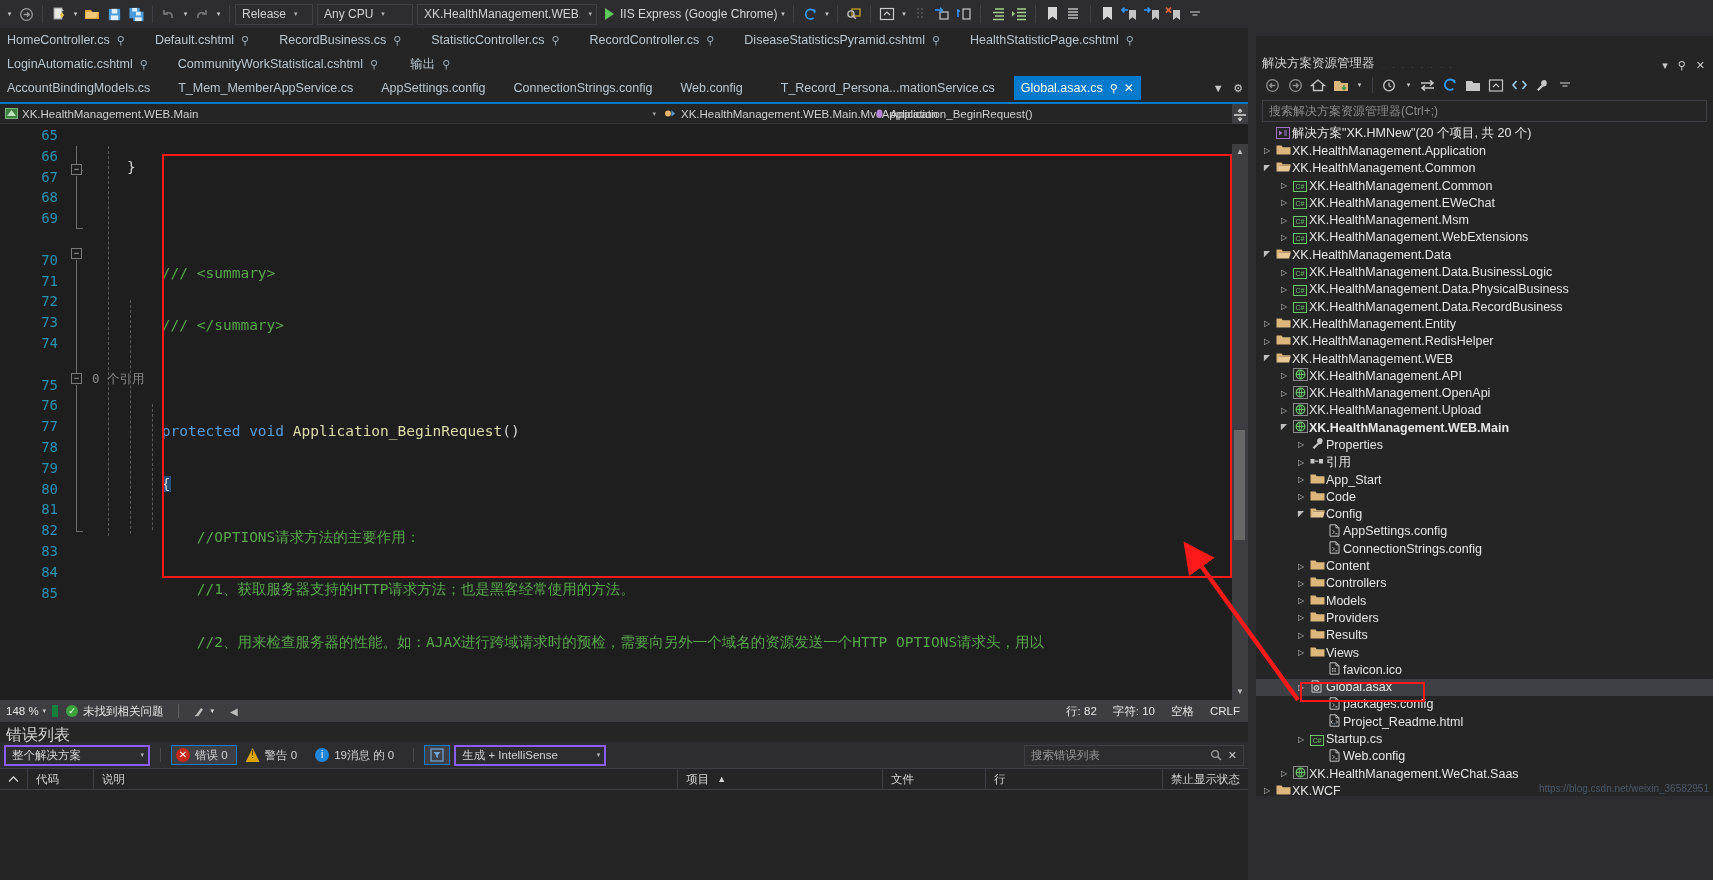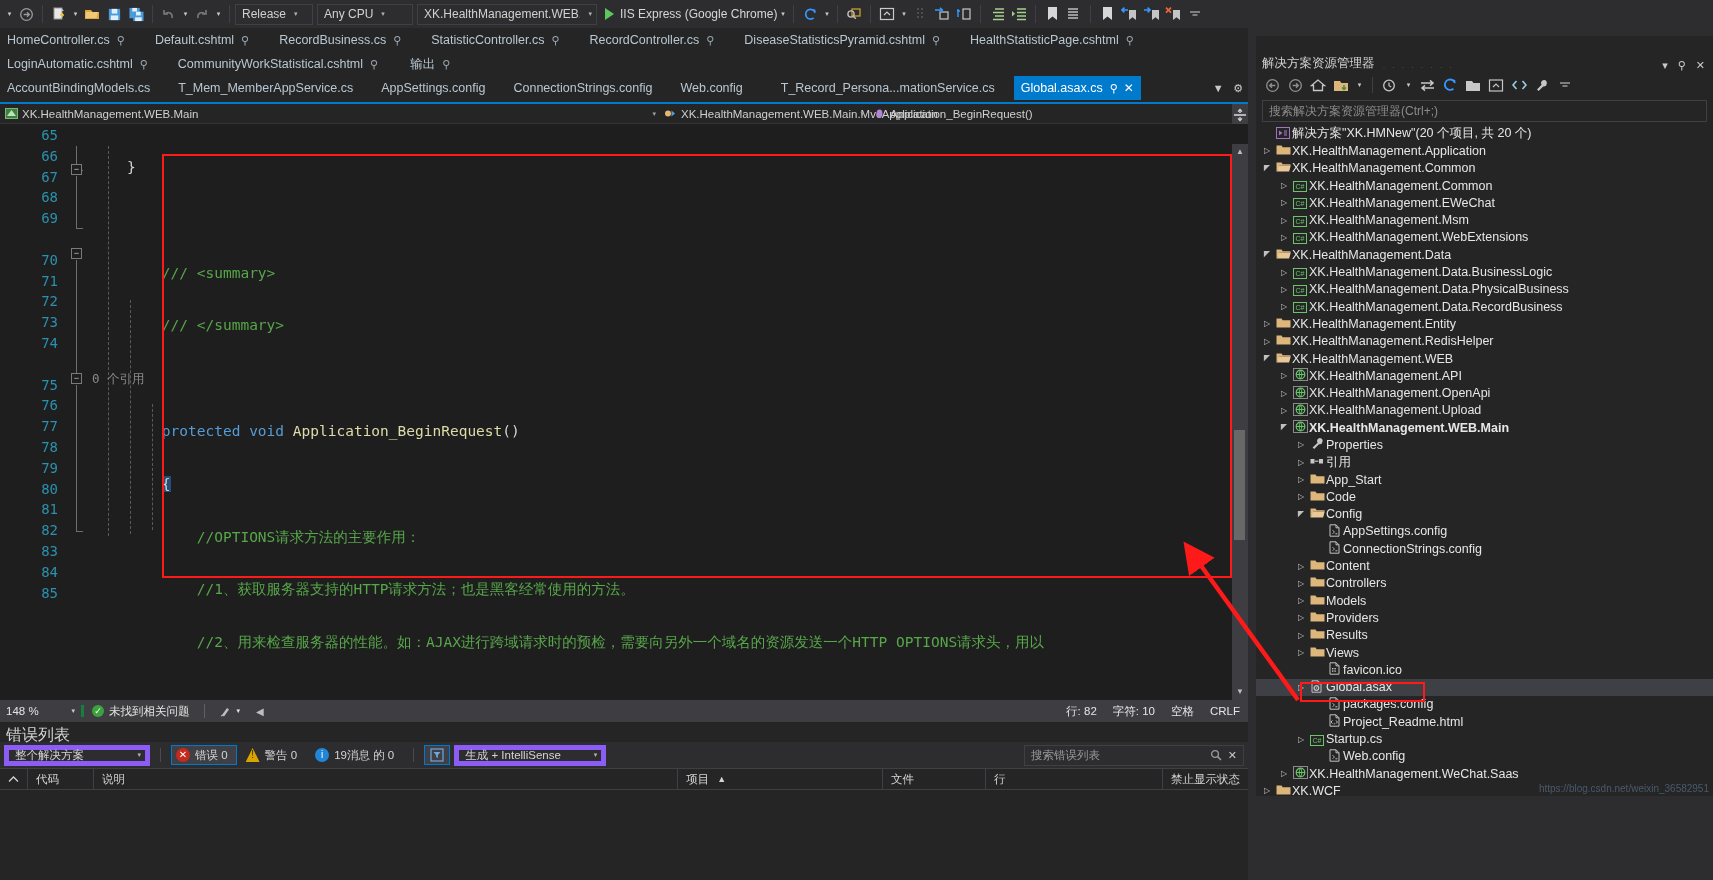"148 %" .zoom-cell { border-right: 3px solid #15803d -> 6px solid #15803d; width: 84px -> 58px }
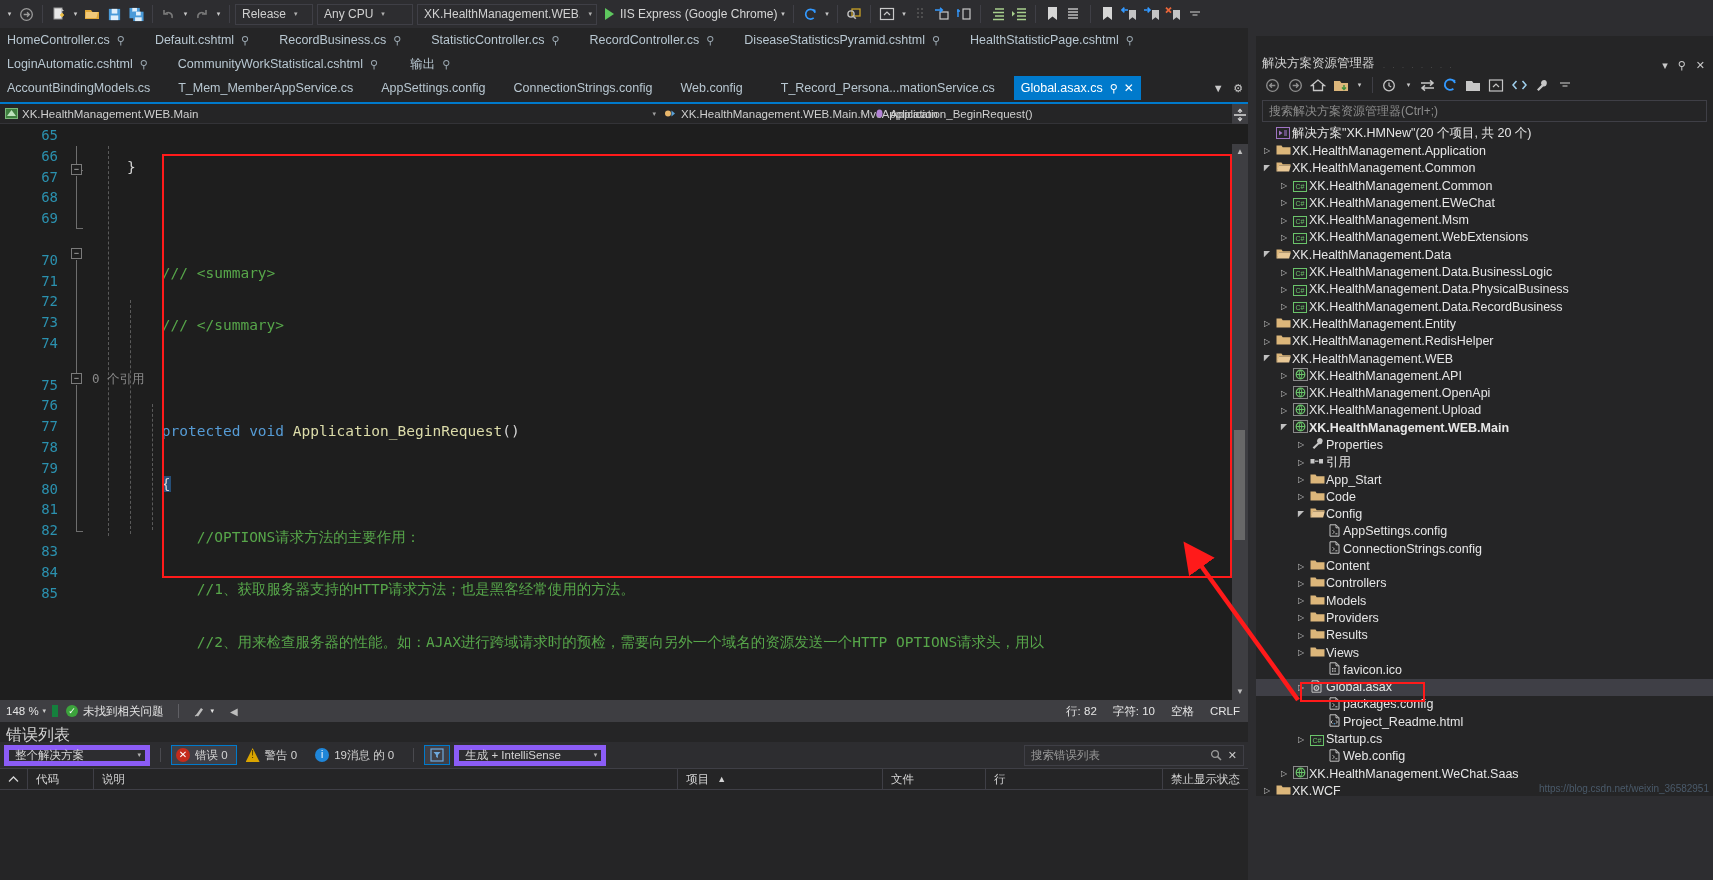"整个解决方案" .el-combo { border: 5px solid #8b5cf6 -> 2px solid #8b5cf6 }
